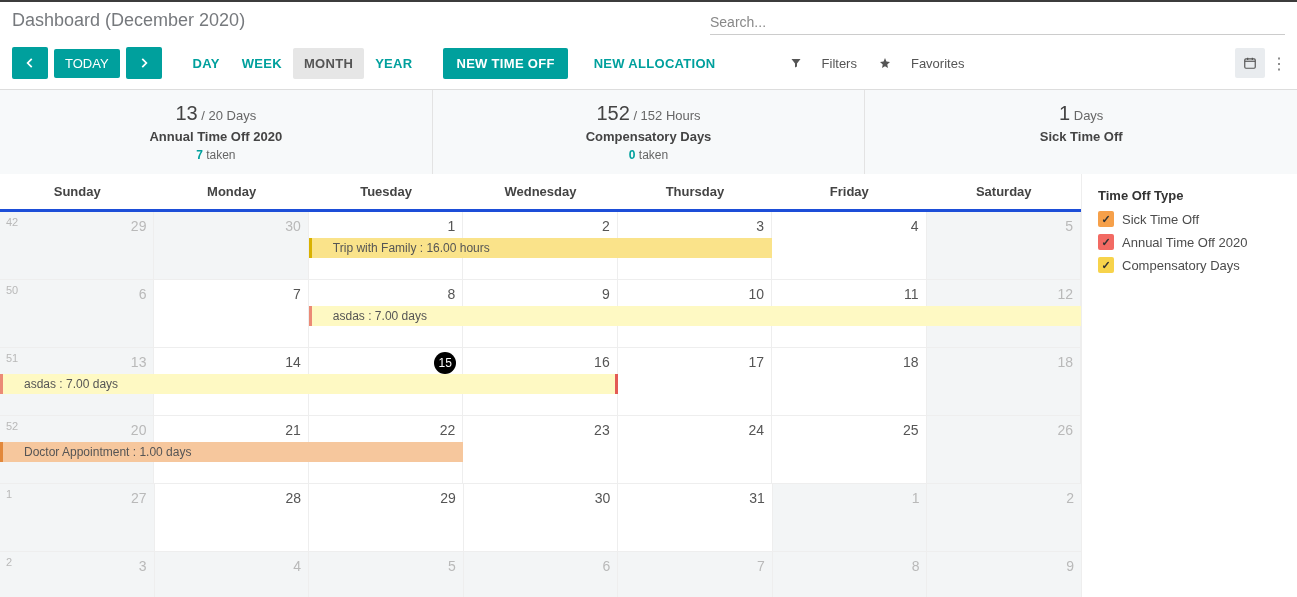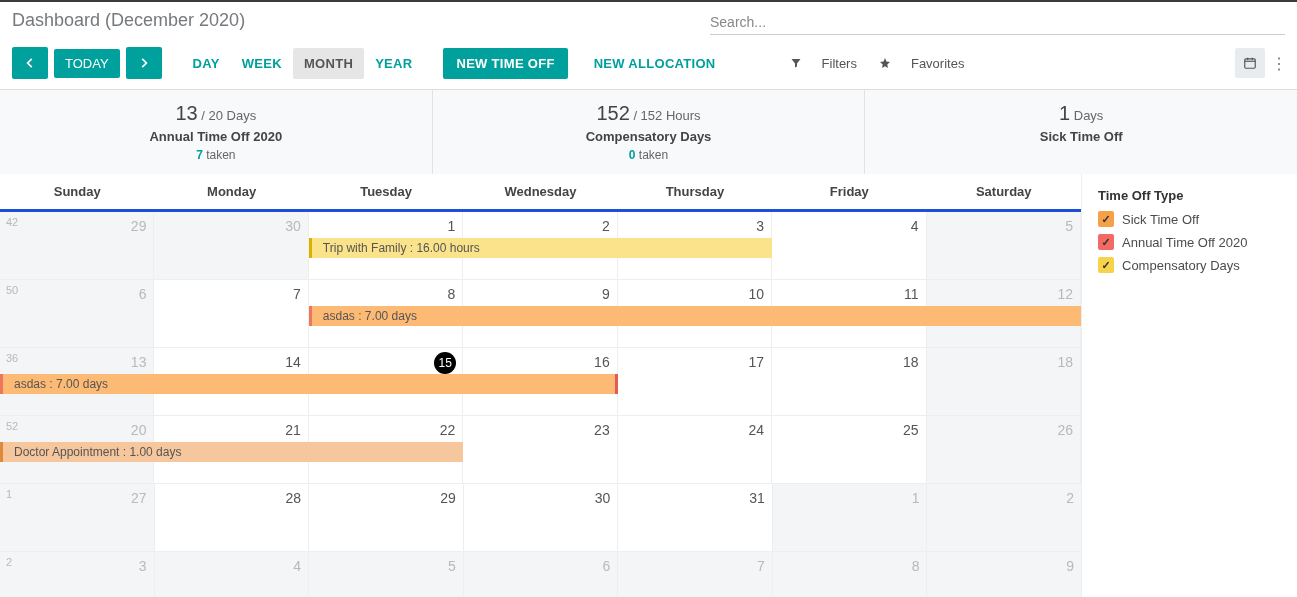"Trip with Family : 16.00" .event { padding-left: 14px -> 24px }
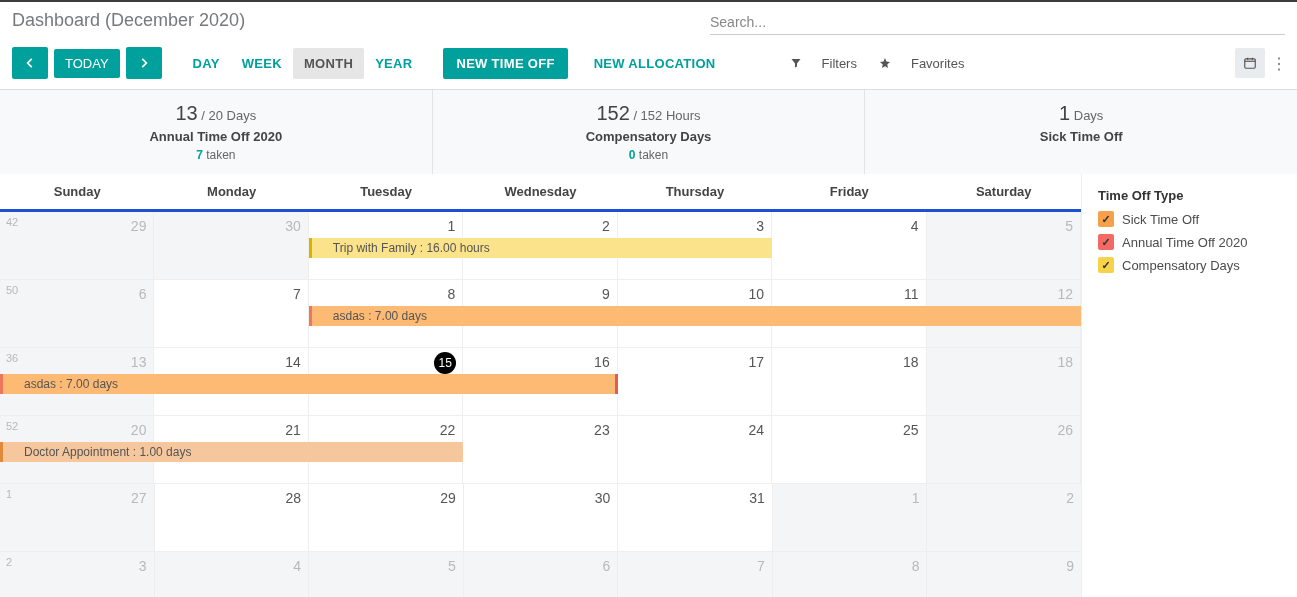"asdas : 7.00 days" .ev-pink { background: #fdba74 -> #fef9c3 }
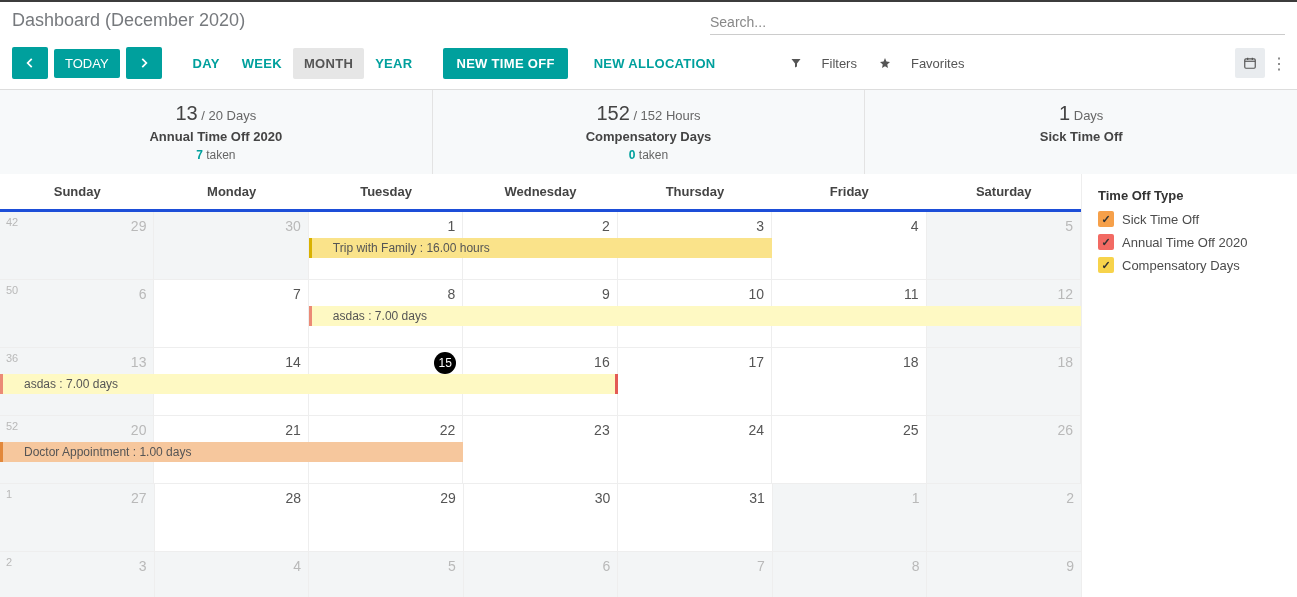"36" span.wk { text: 36 -> 51 }
